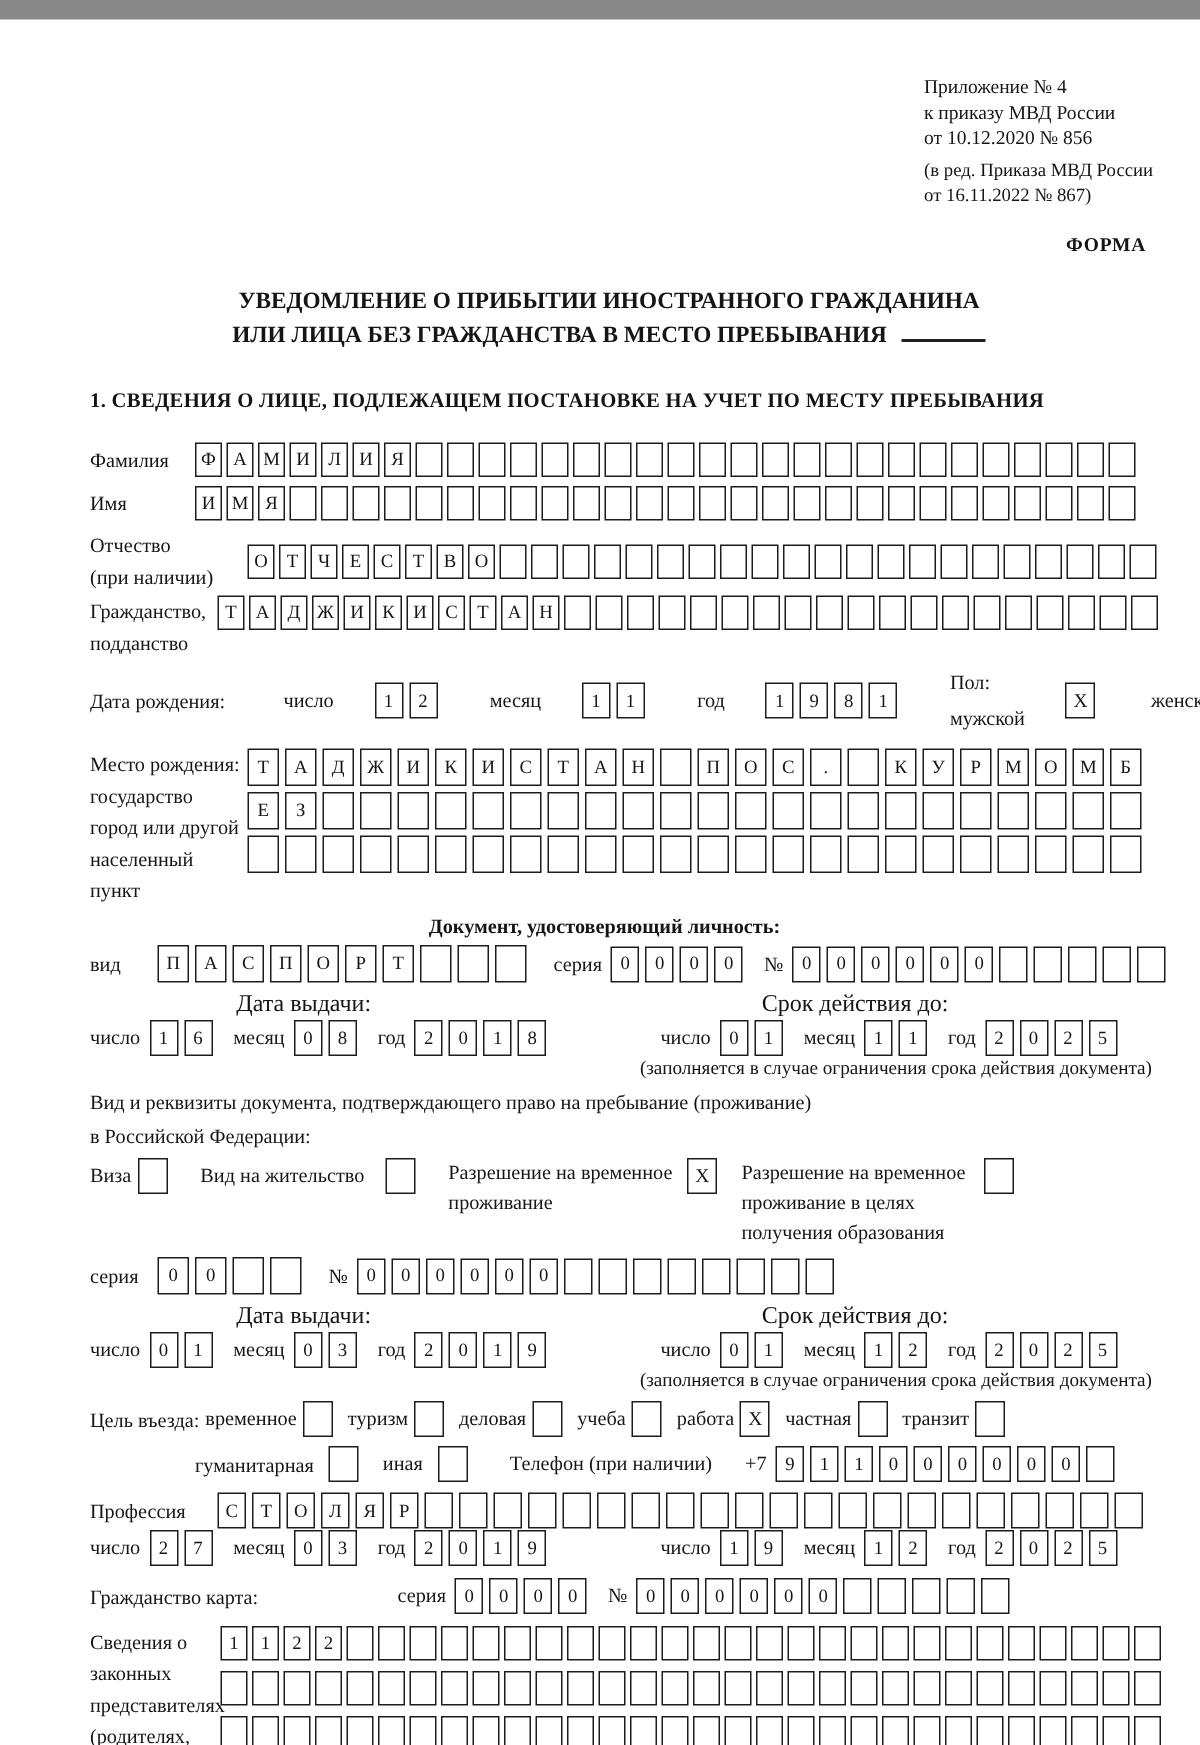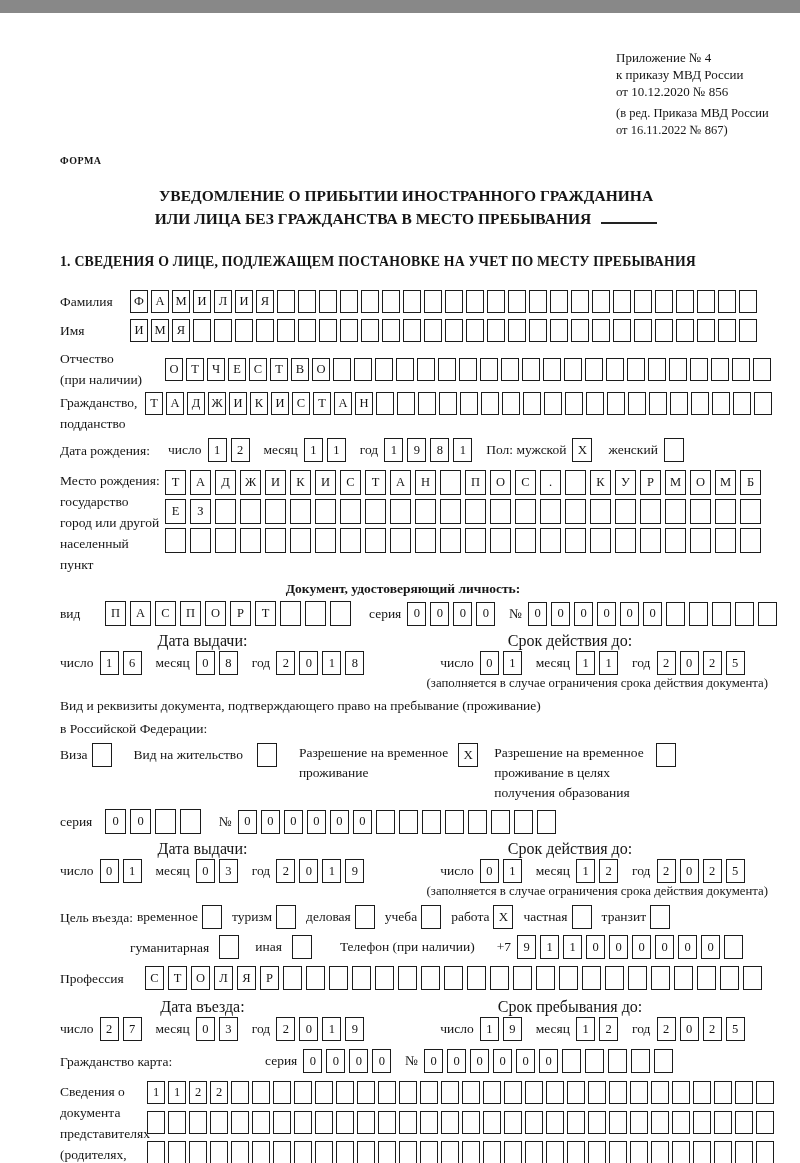"ФОРМА" .forma { font-size: 10px -> 13px; text-align: none -> right }
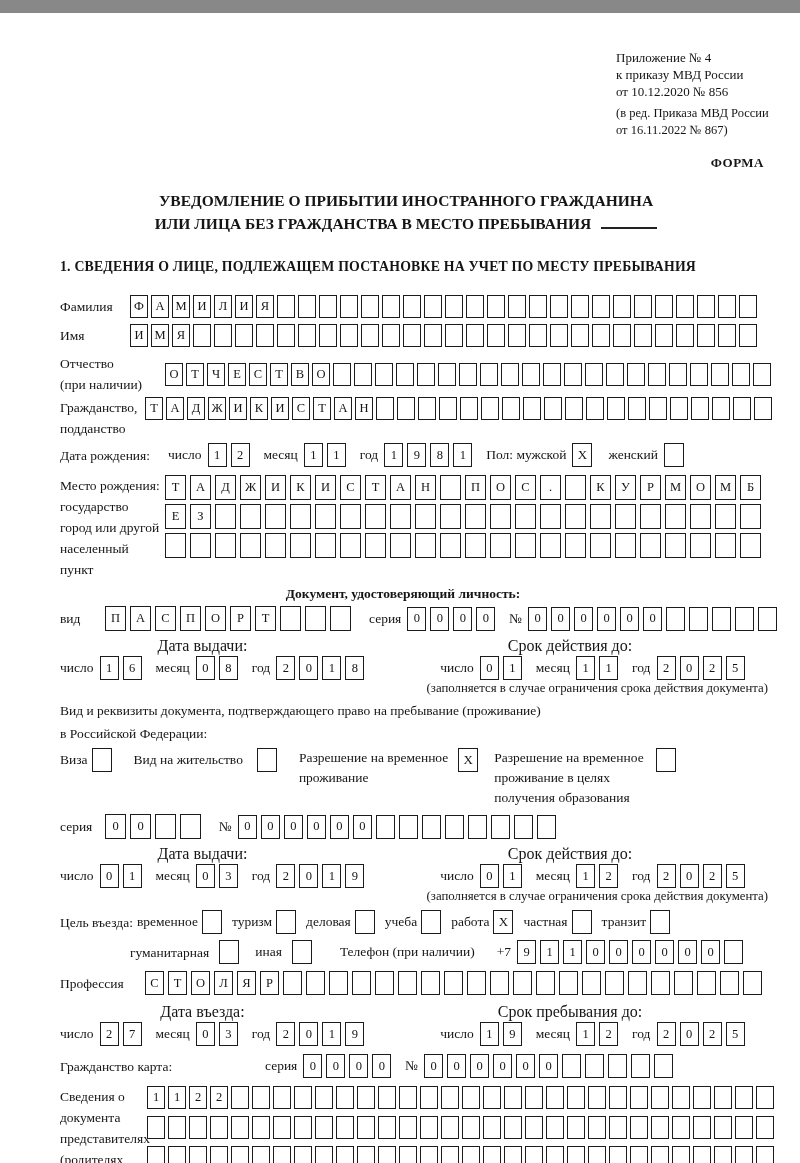"Дата рождения:" div.row { gap: none -> 21px }
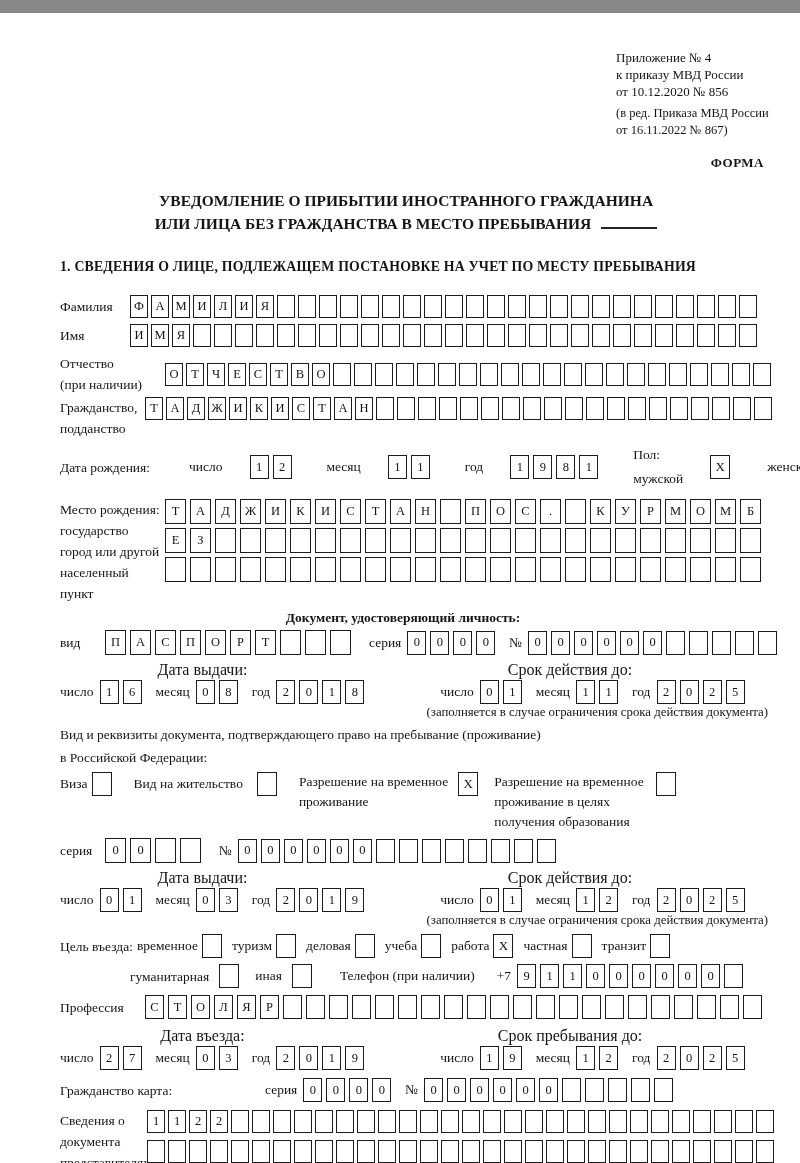"Дата въезда:" div.row { html: <div> <span>Дата въезда:</span> <span>Срок пребывания до:</span> </div> -> none }
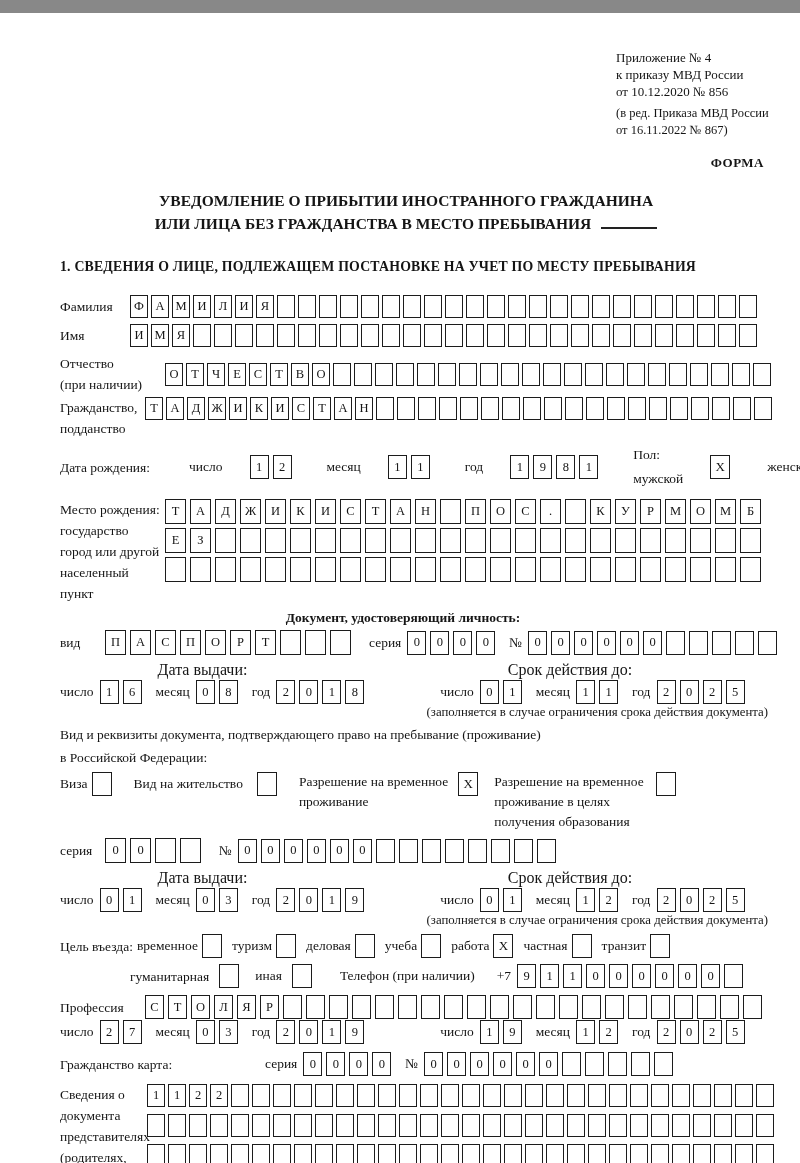"документа" div { text: документа -> законных }
